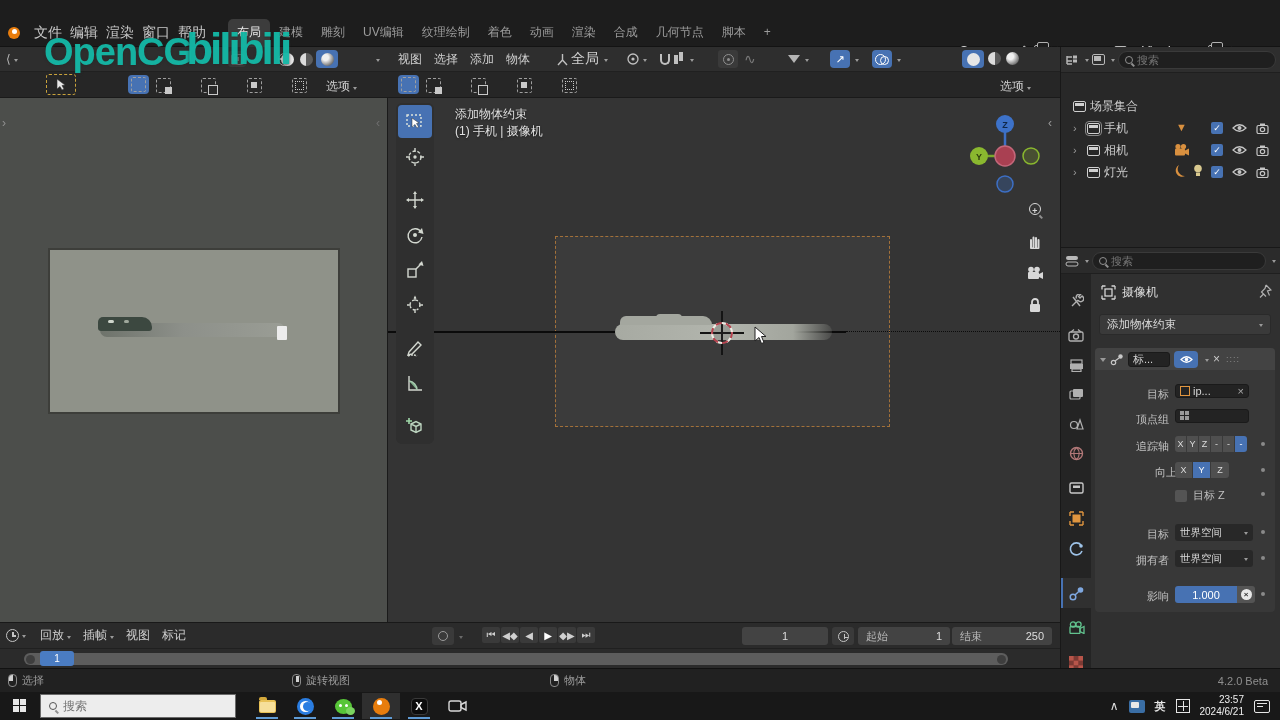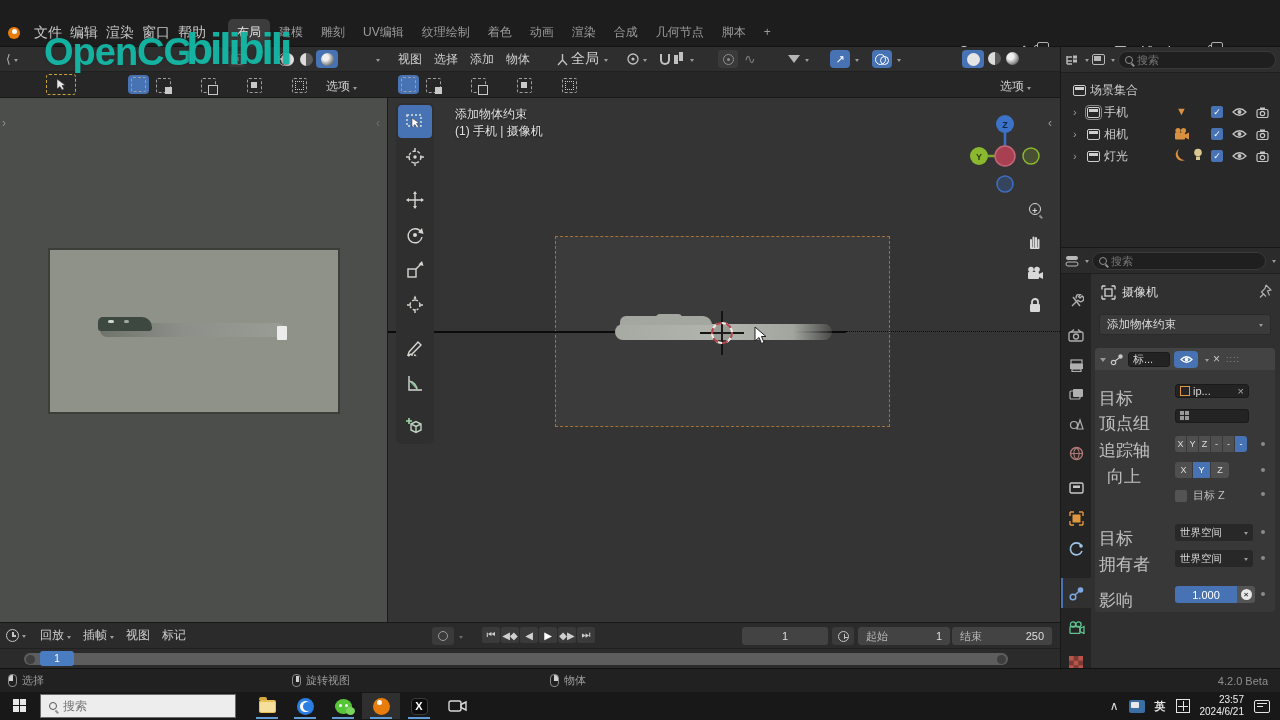"场景集合" div.otrow { margin-top: 6px -> 22px }
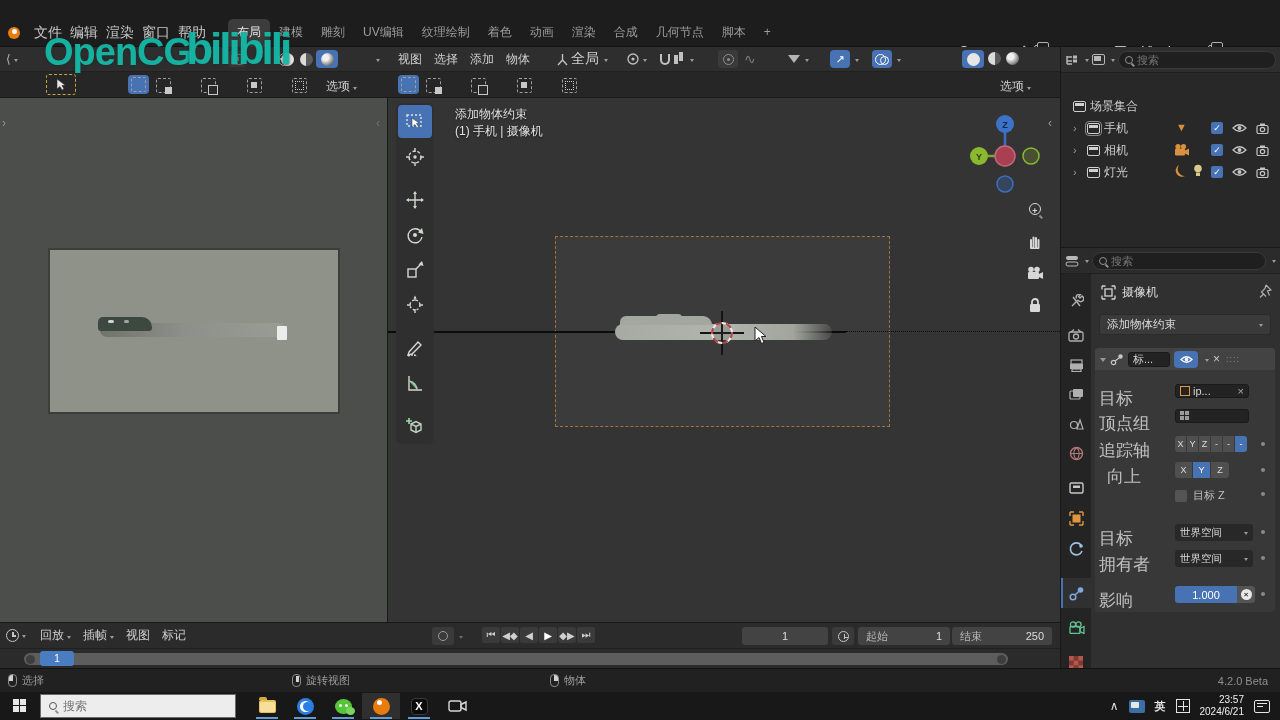"目标" .plabel { font-size: 17px -> 11px; text-align: none -> right }
